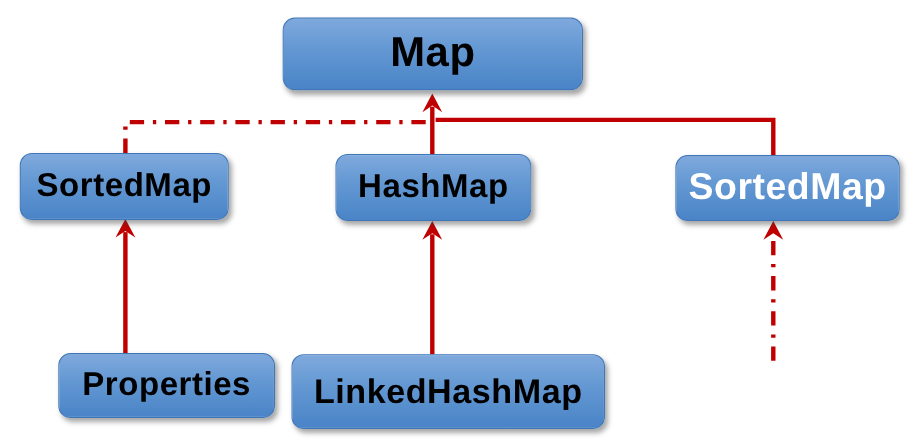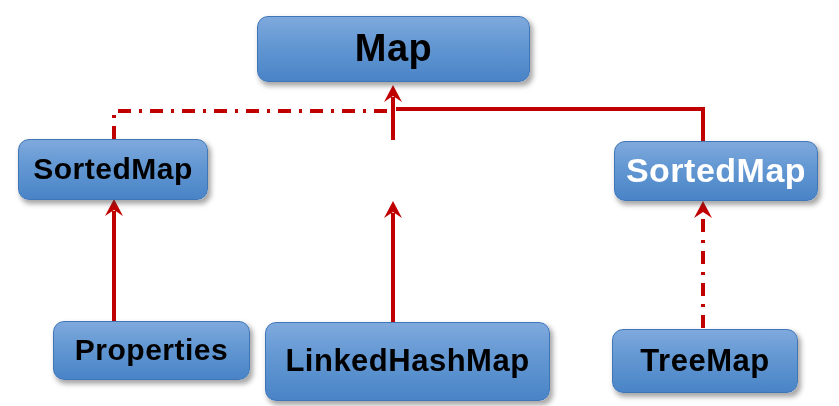"HashMap" div.node { html: none -> <div> <span>HashMap</span> </div> }
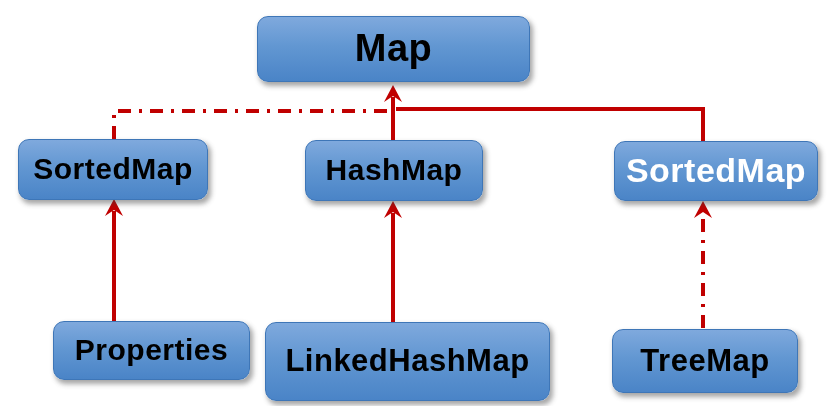"LinkedHashMap" div.node { height: 79px -> 68px }
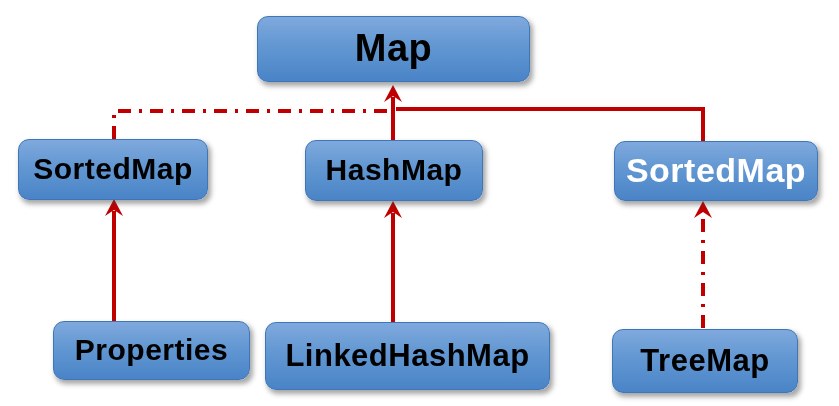"TreeMap" div.node { html: <div> <span>TreeMap</span> </div> -> none }
